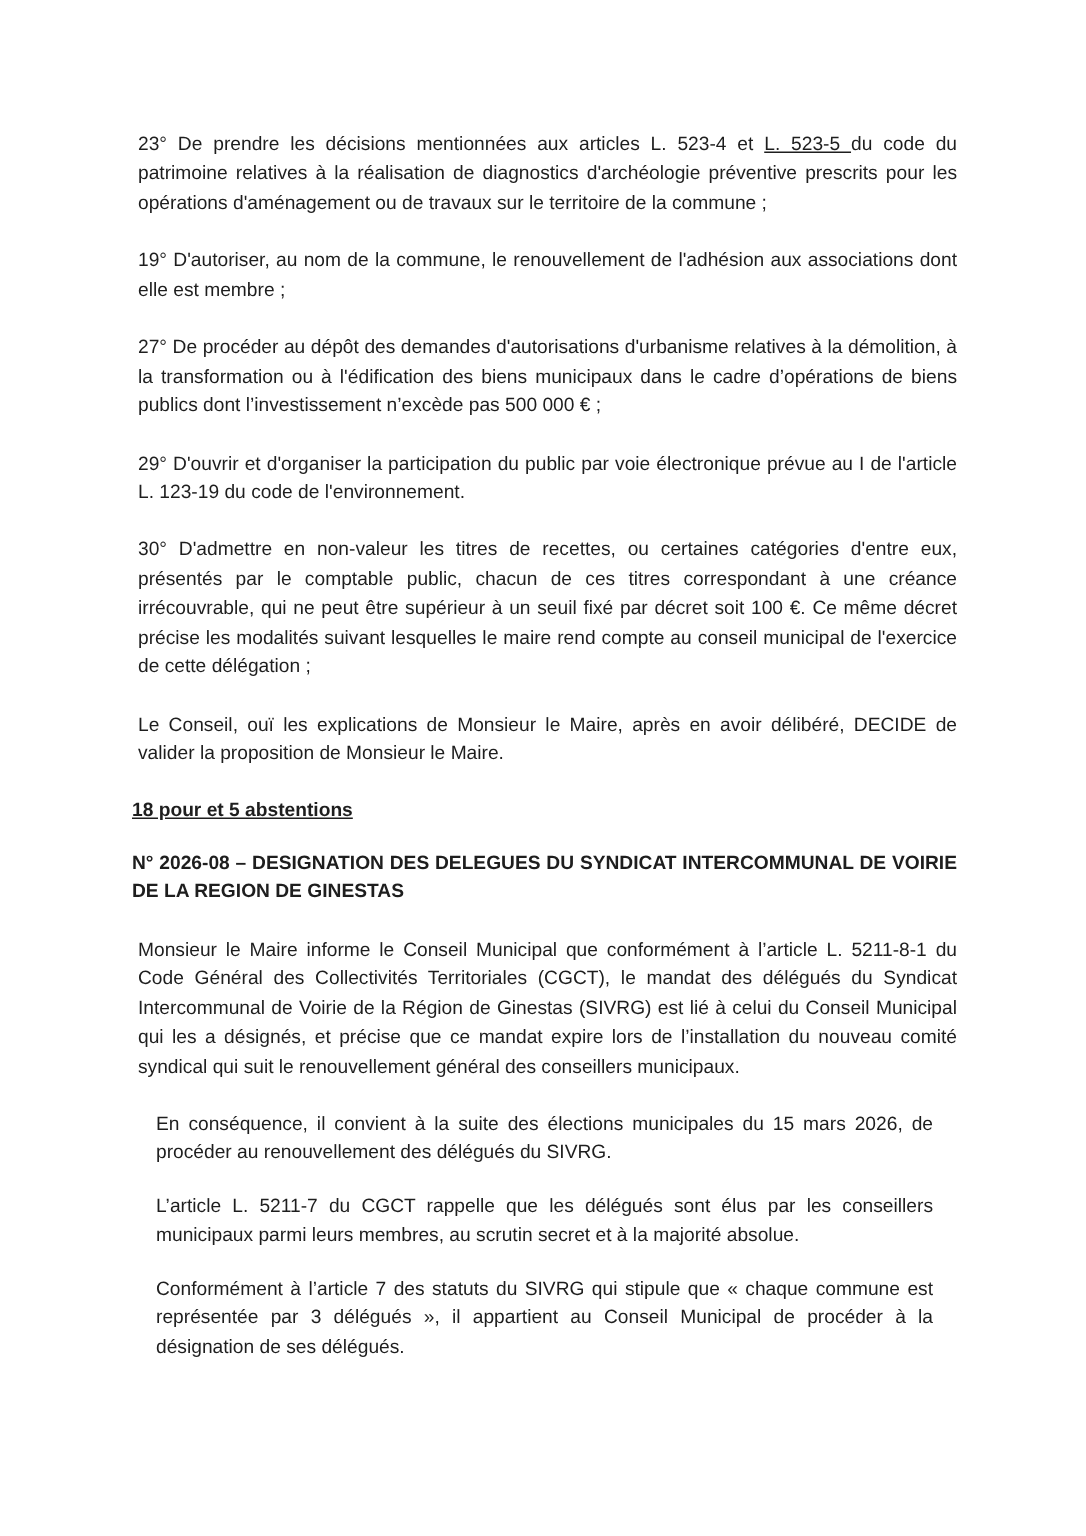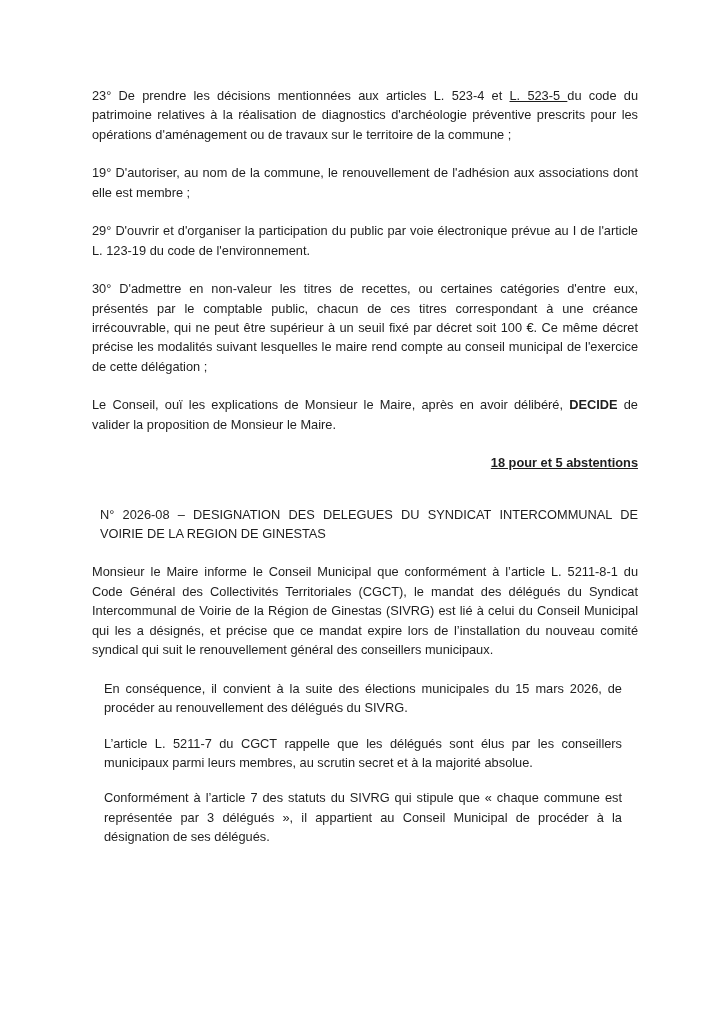"27° De procéder au dépôt" p.para { html: none -> <p>27° De procéder au dépôt des demandes d'autorisations d'urbanisme relatives à la démolition, à la transformation ou à l'édification des biens municipaux dans le cadre d’opérations de biens publics dont l’investissement n’excède pas 500 000 € ;</p> }
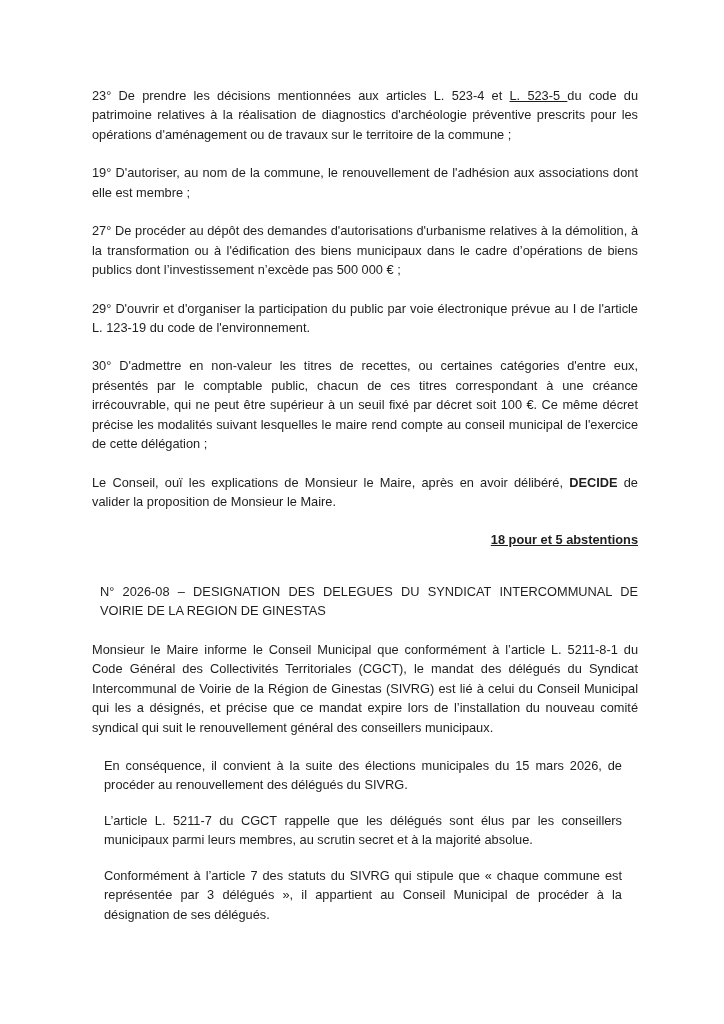"DECIDE" .b { font-weight: bold -> normal }
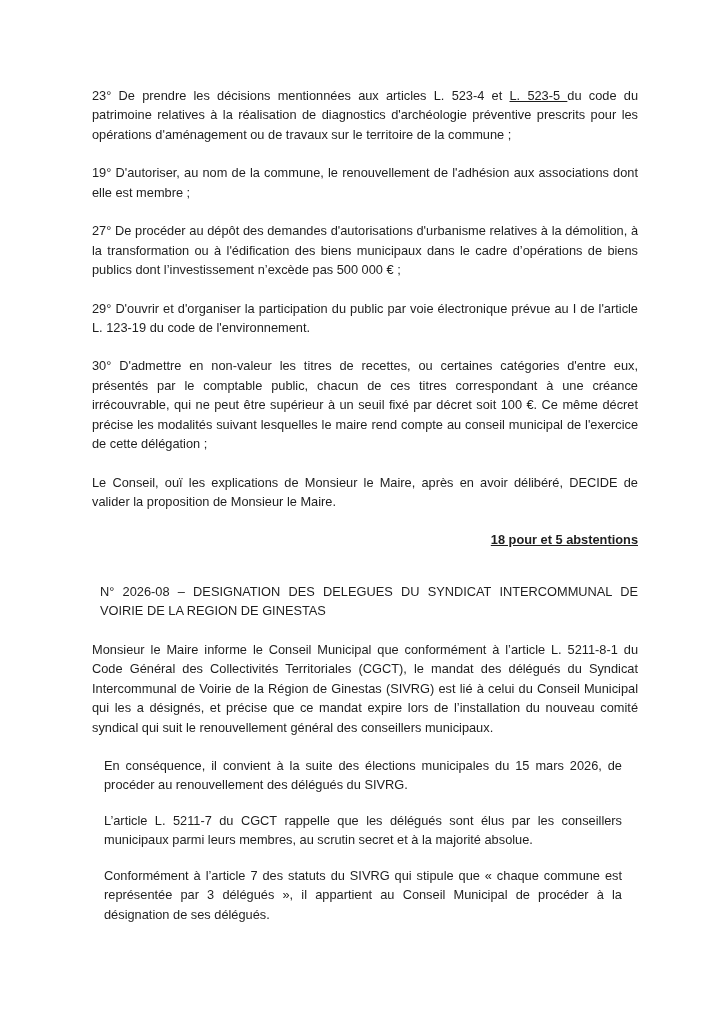"18 pour et 5 abstentions" .vote-result { margin: 0 0 32px 0 -> 0 0 15px 0; text-align: right -> left }
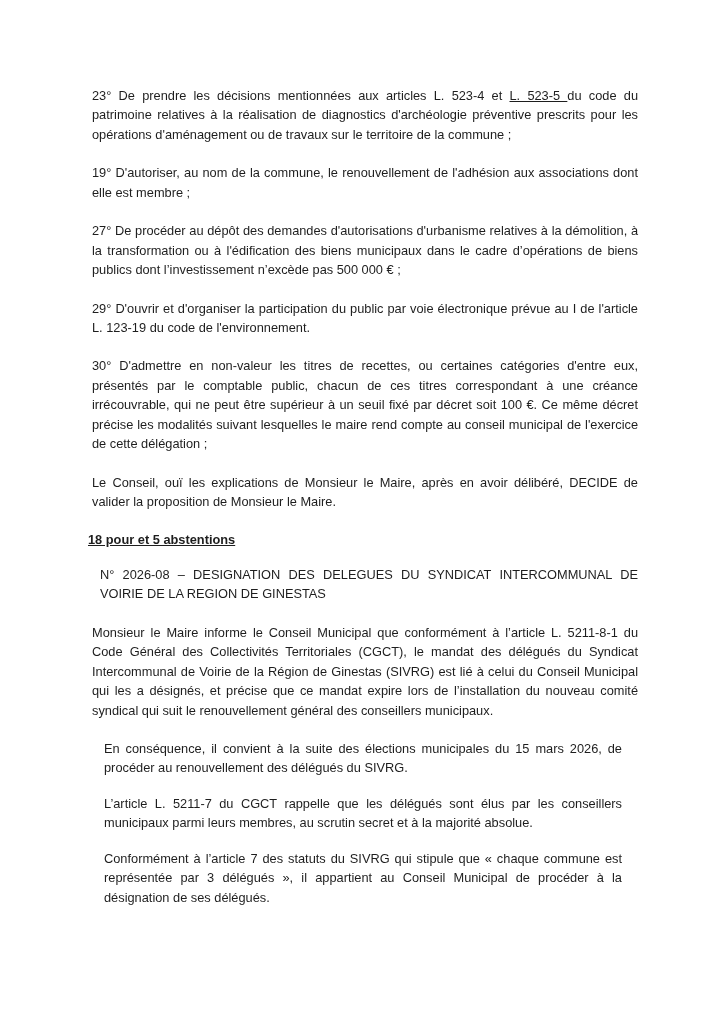"N° 2026-08 – DESIGNATION DES" .heading { font-weight: normal -> bold; margin: 0 0 19px 12px -> 0 0 19px 0 }
